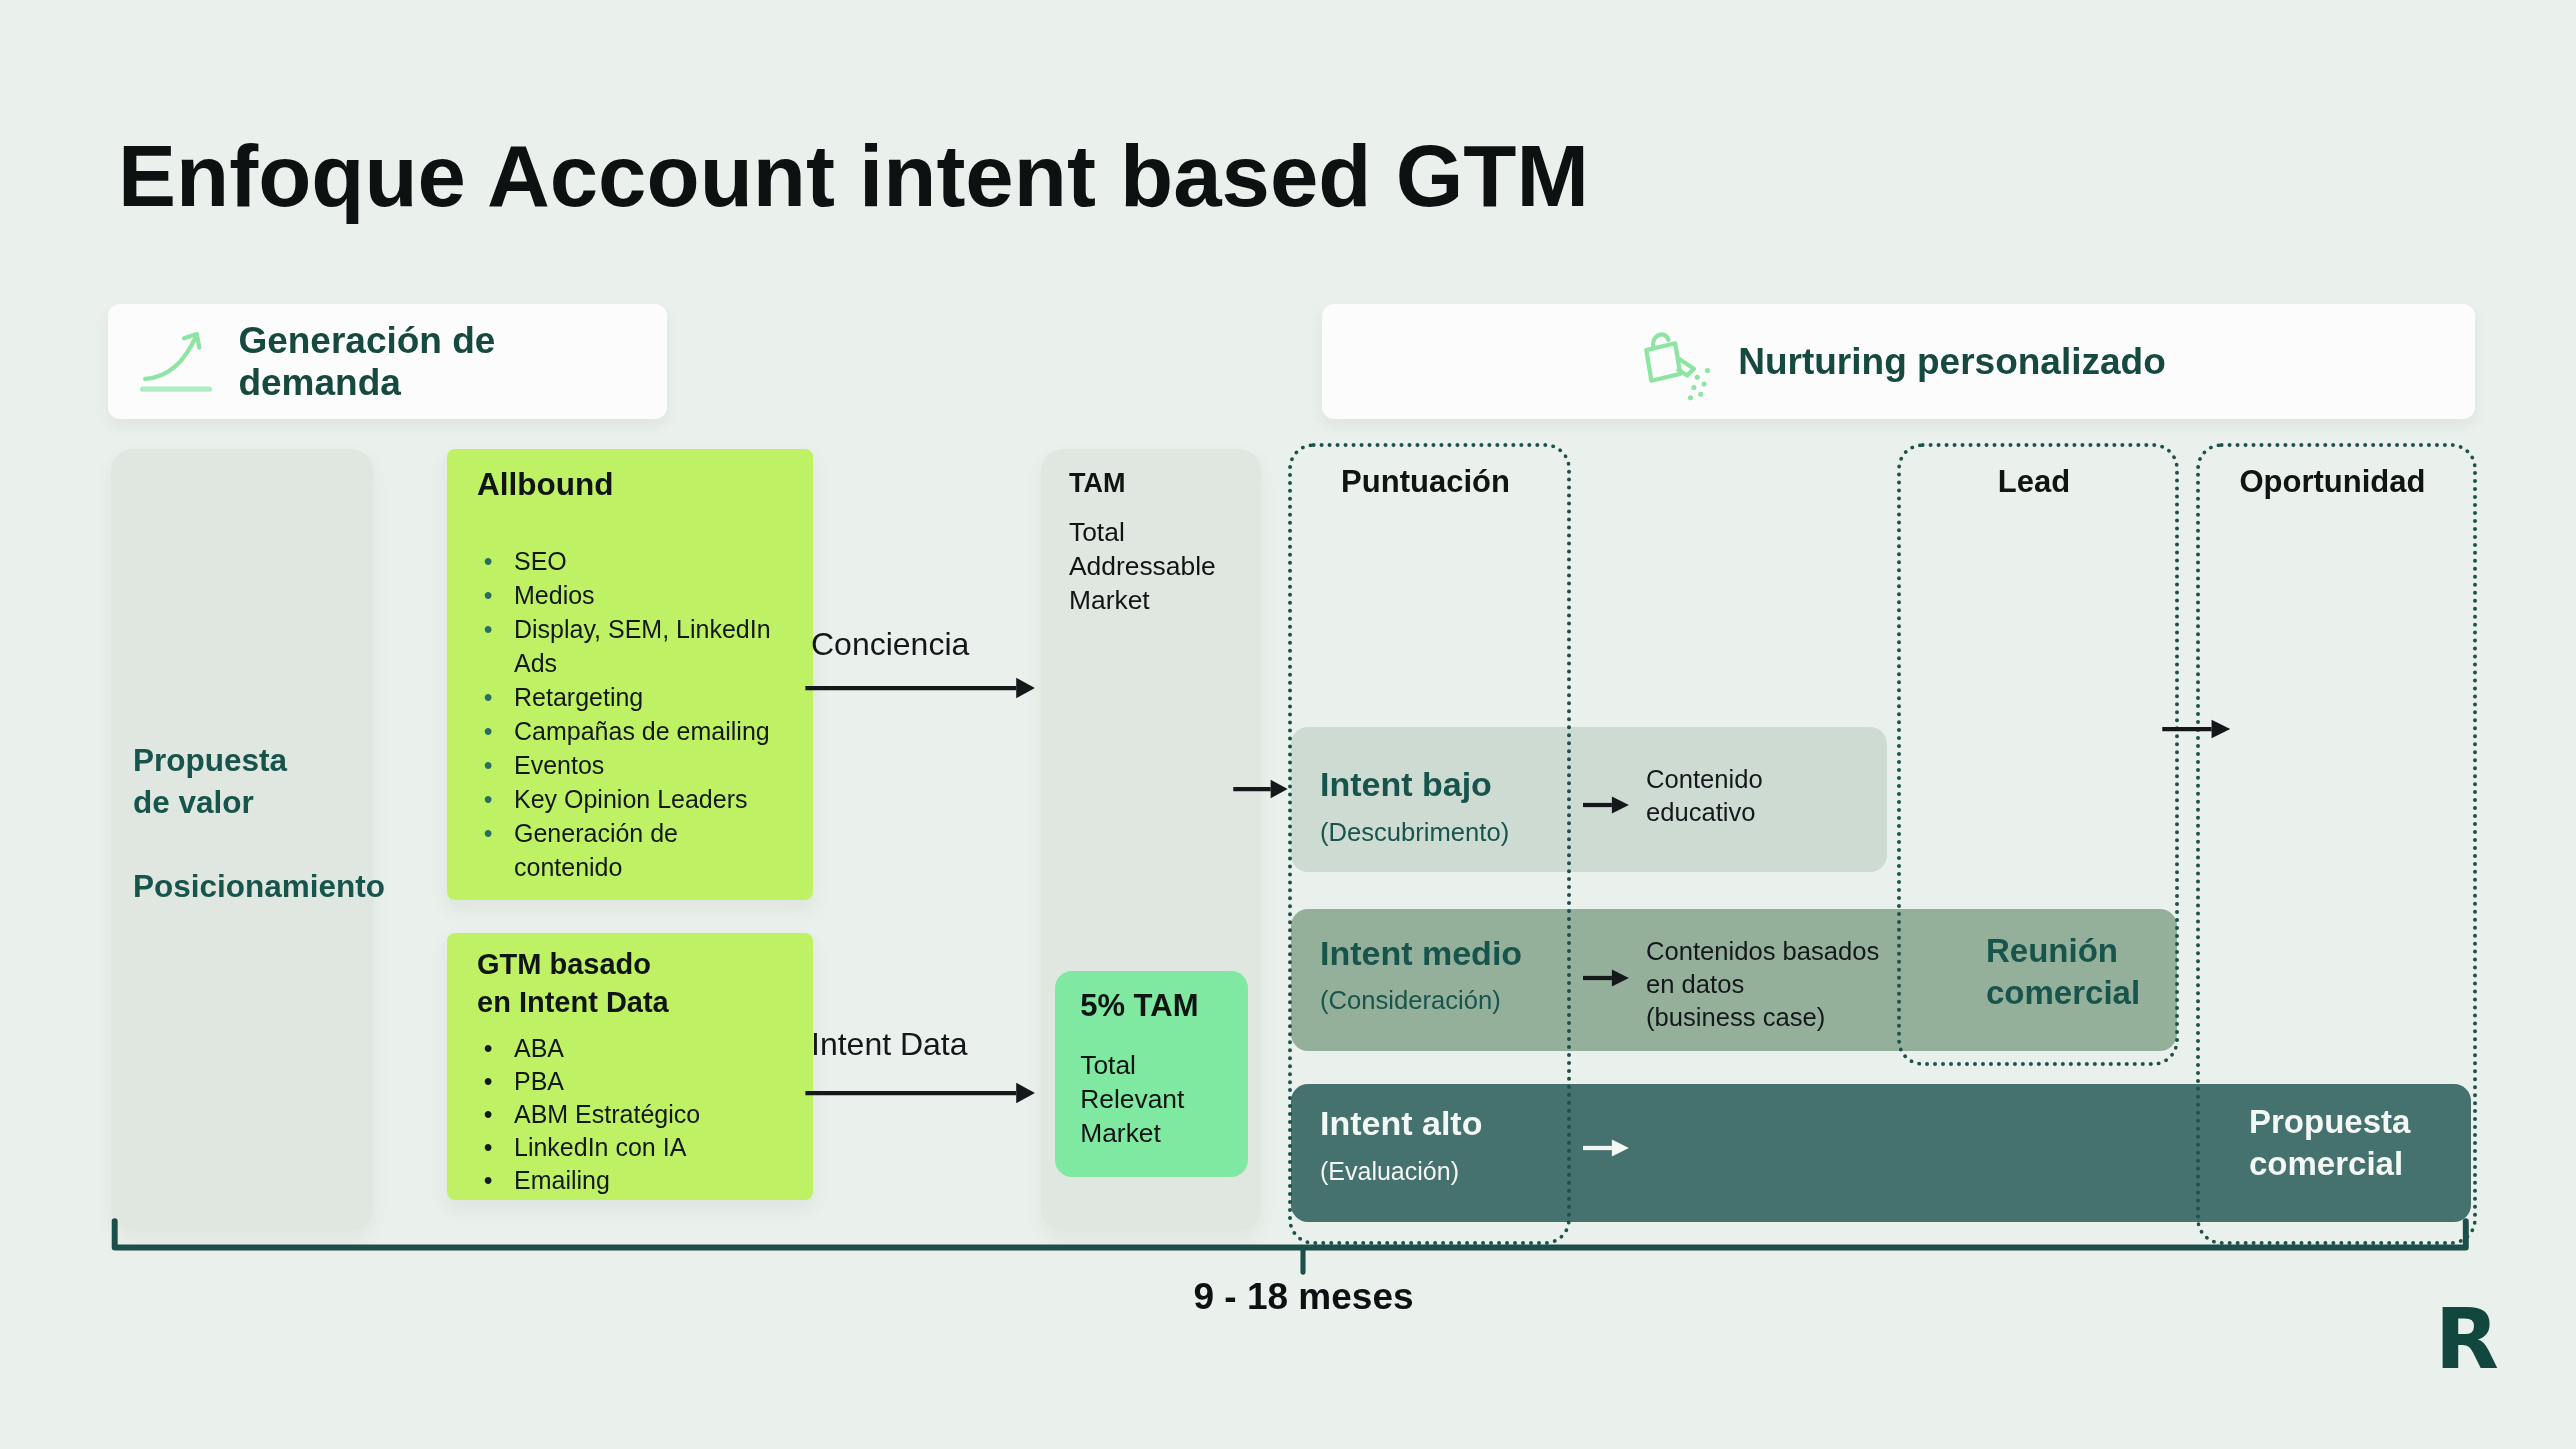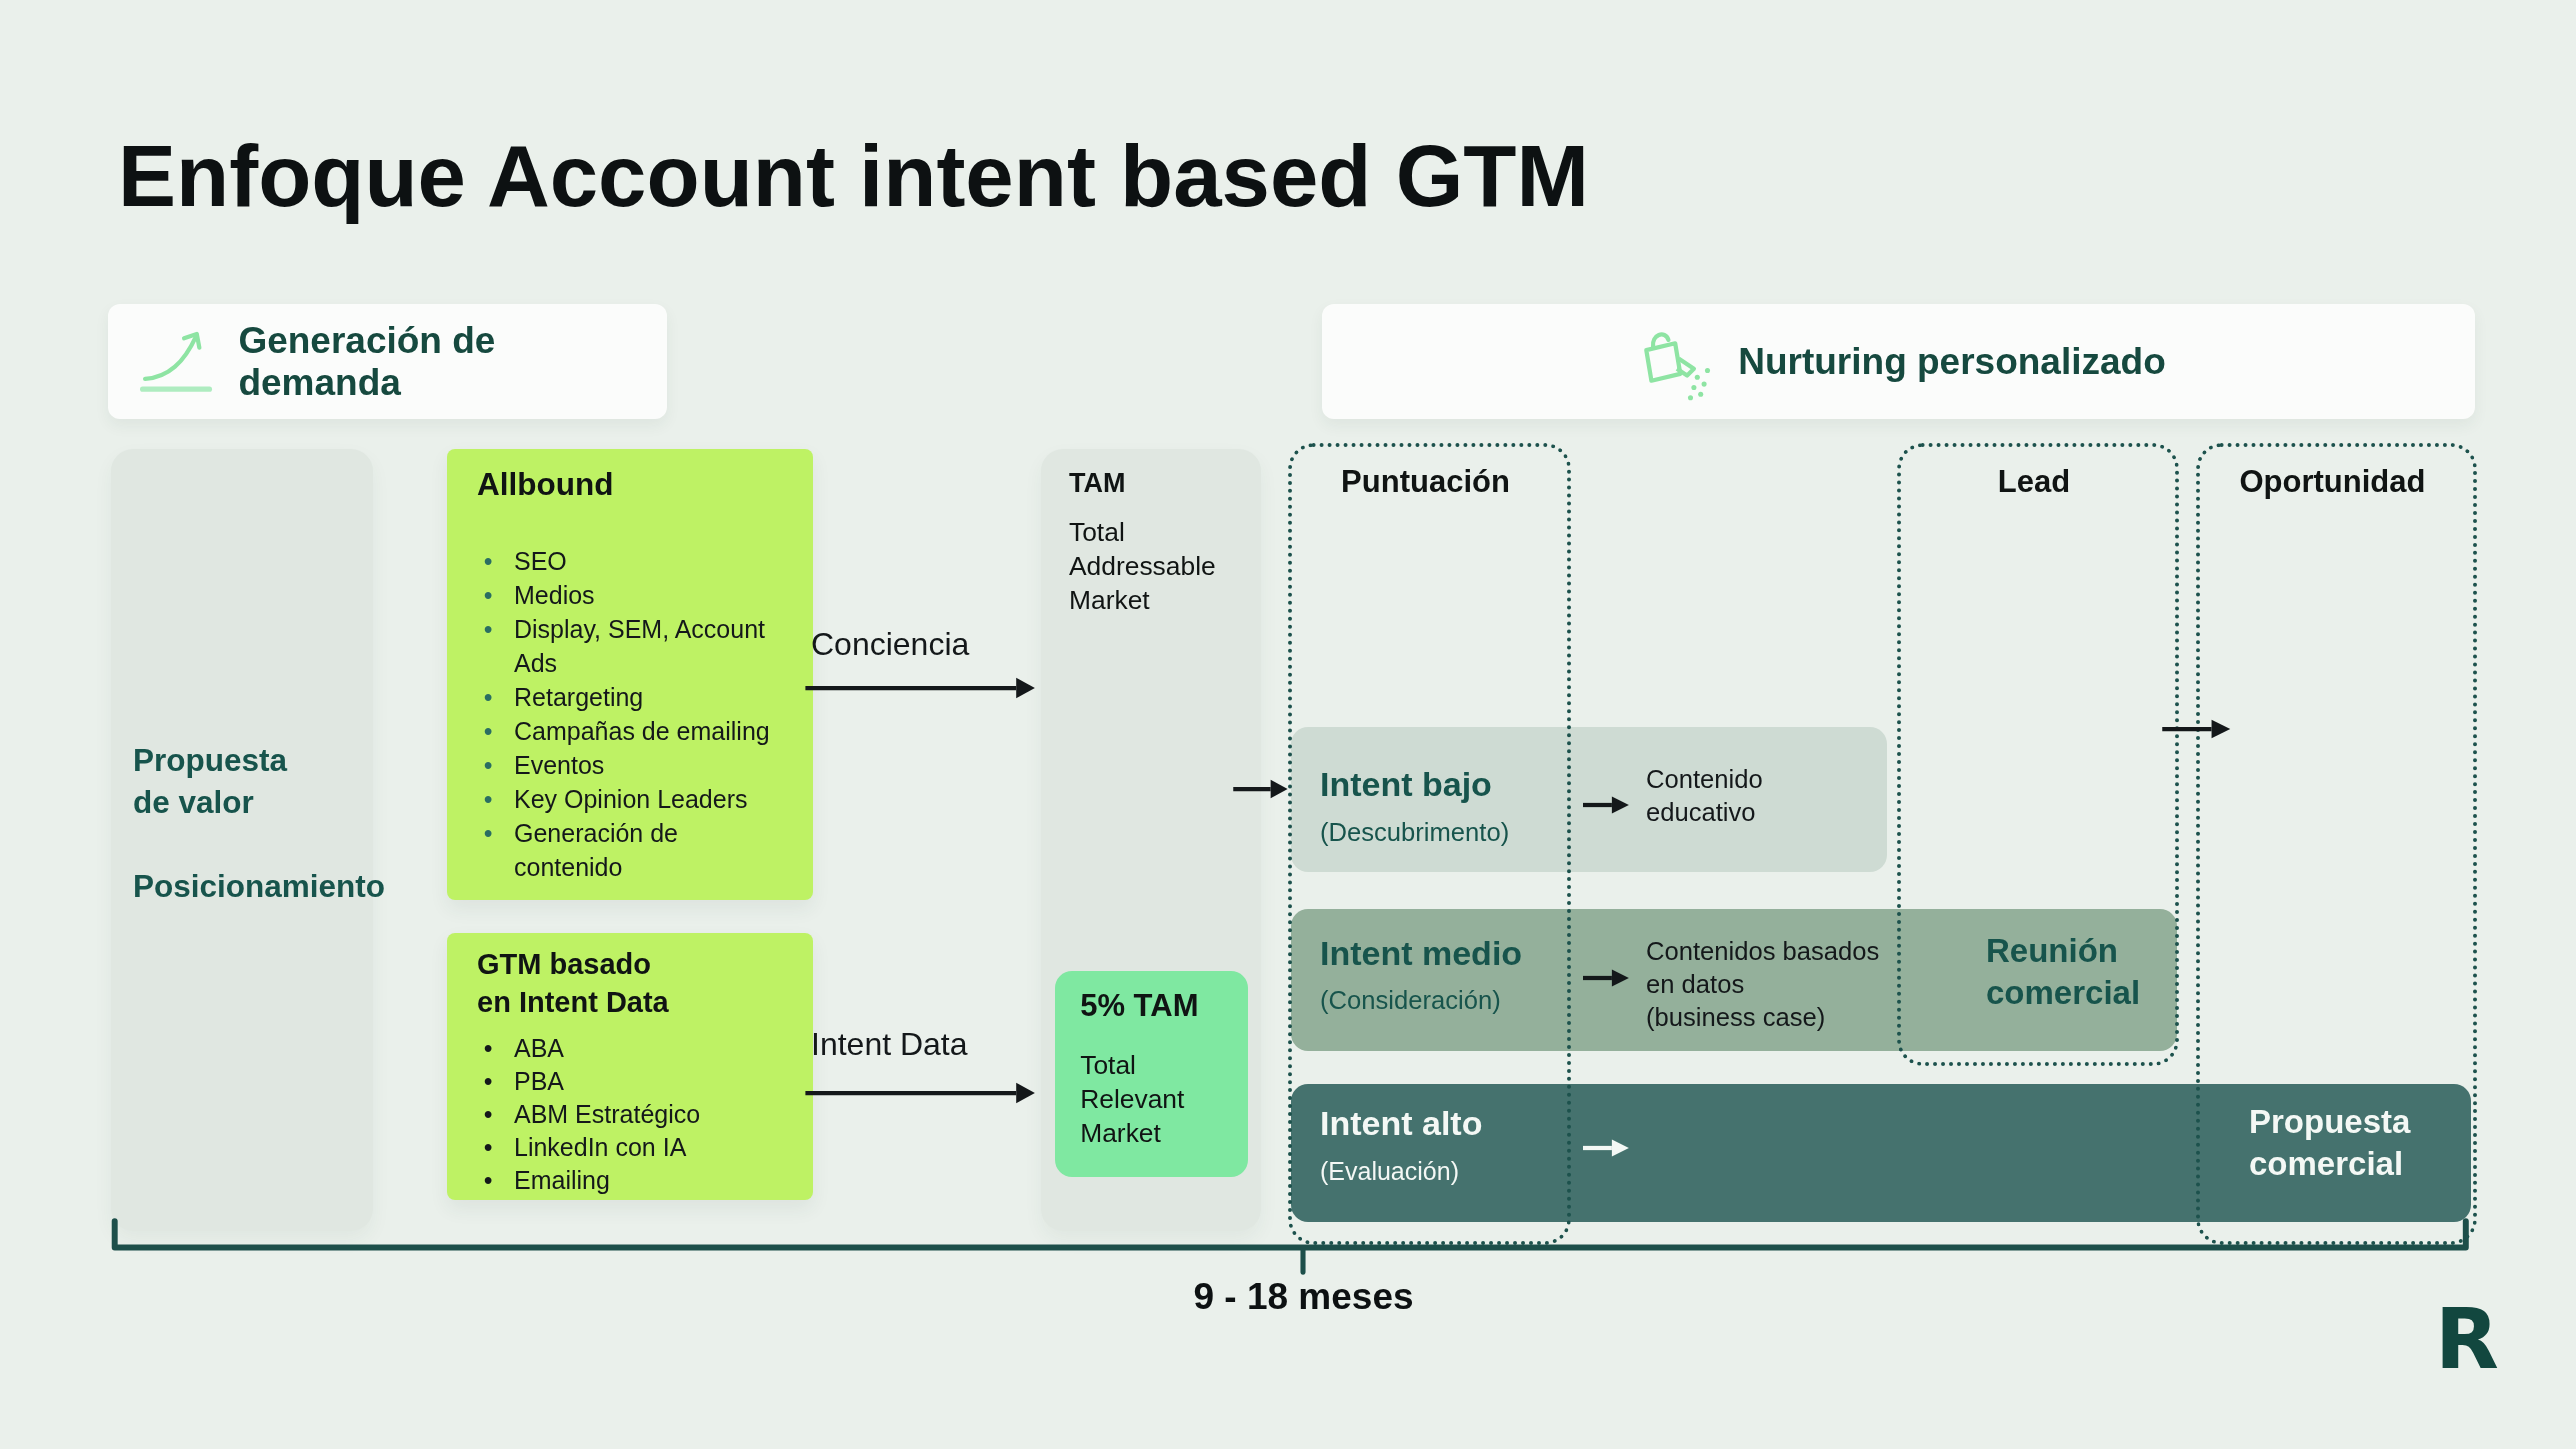"Display, SEM, Account Ads" li { text: Account -> LinkedIn }
